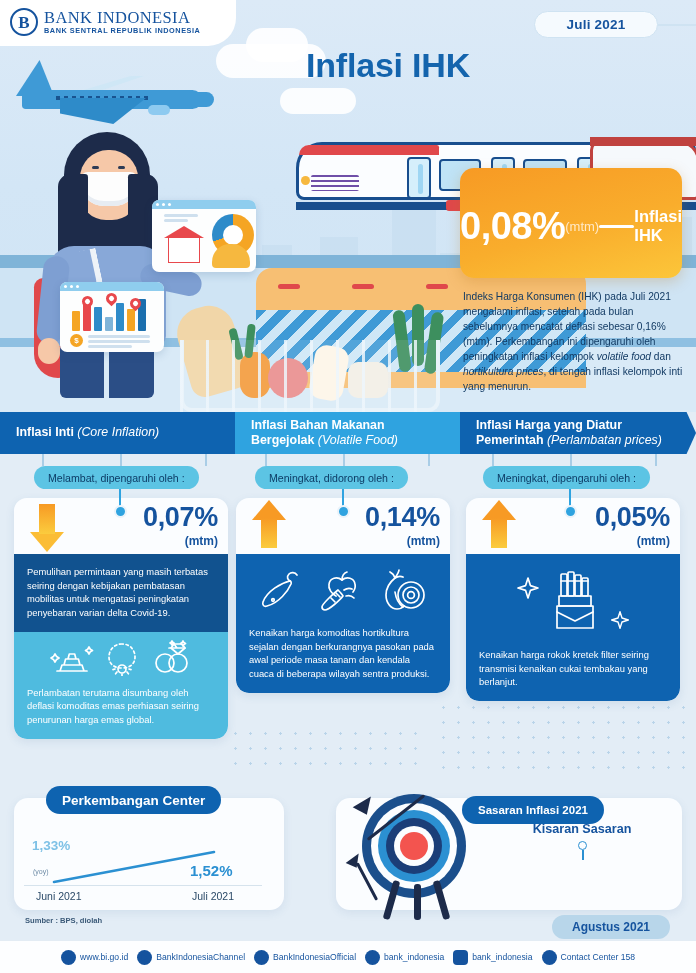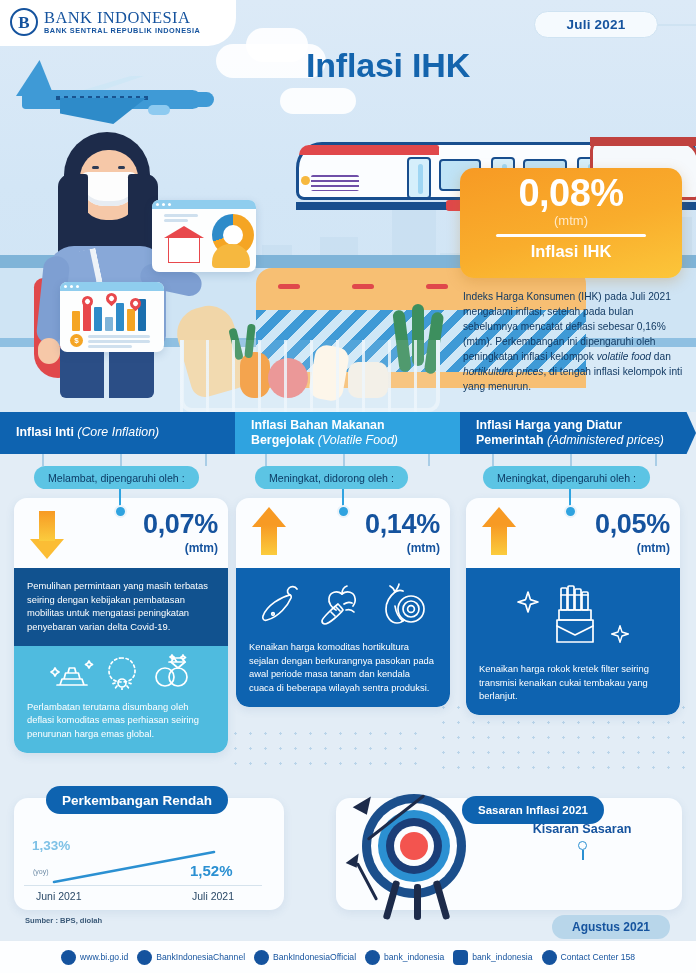"0,08%" .stat-box { flex-direction: column -> row }
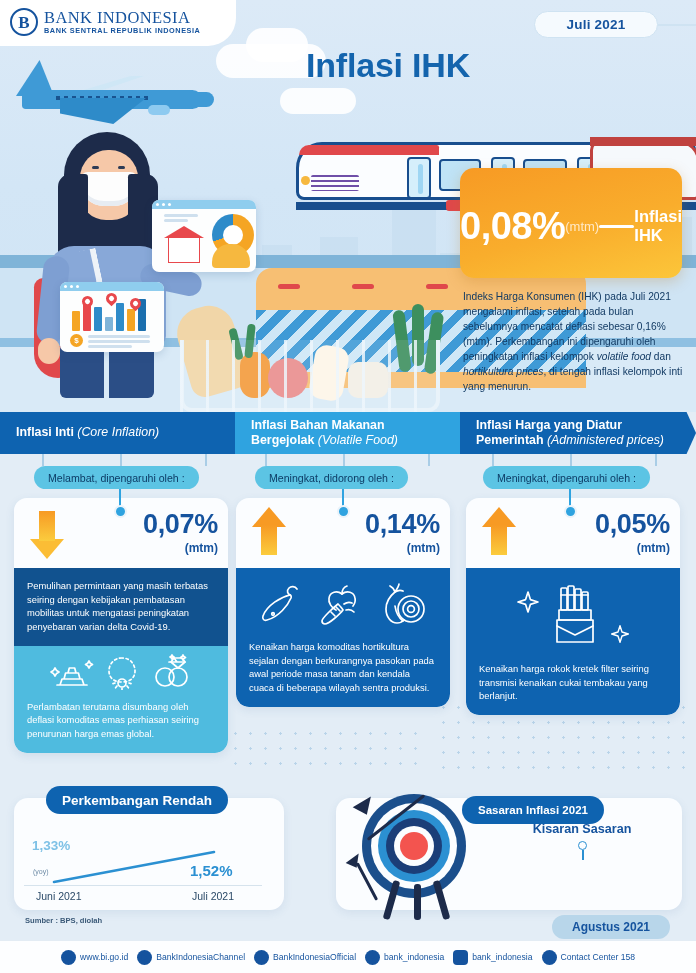"(Administered prices)" i { text: Administered -> Perlambatan }
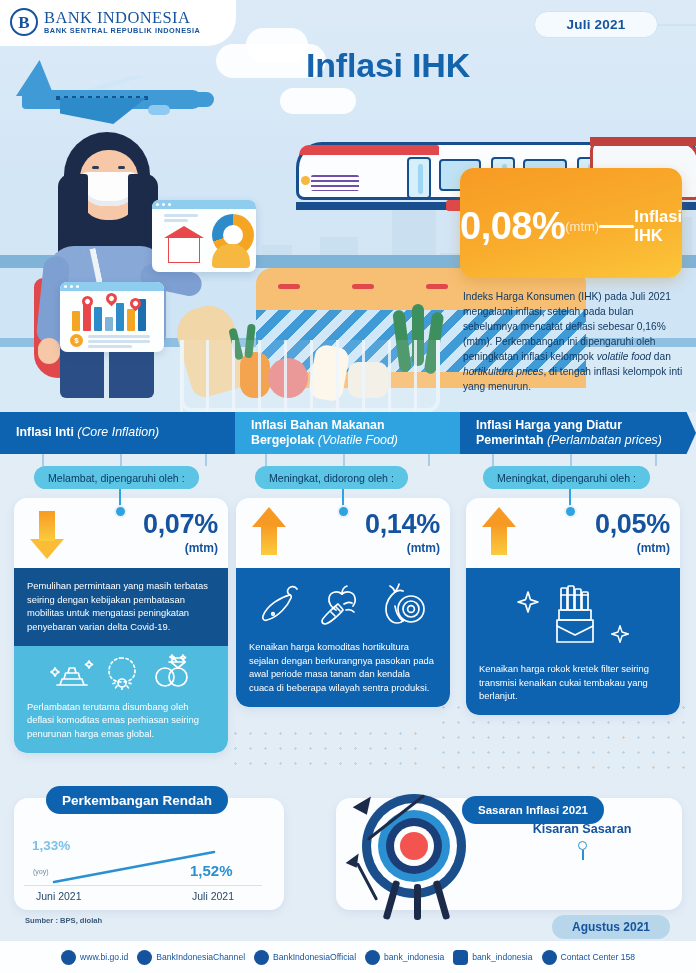"0,07%" .card-top { height: 70px -> 56px }
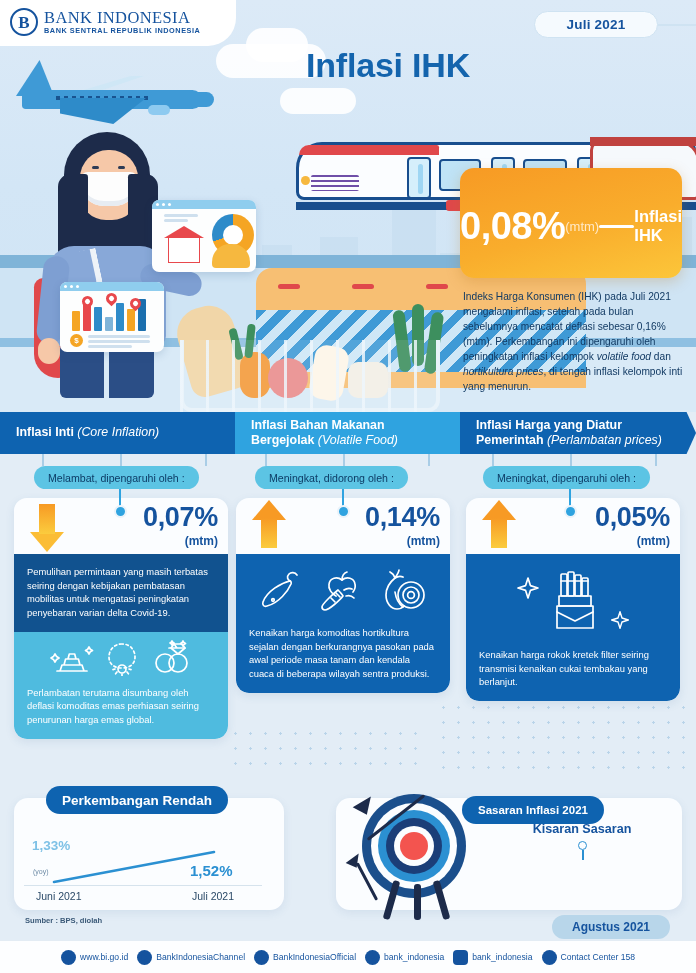"Perkembangan Rendah" span { text: Rendah -> Center }
